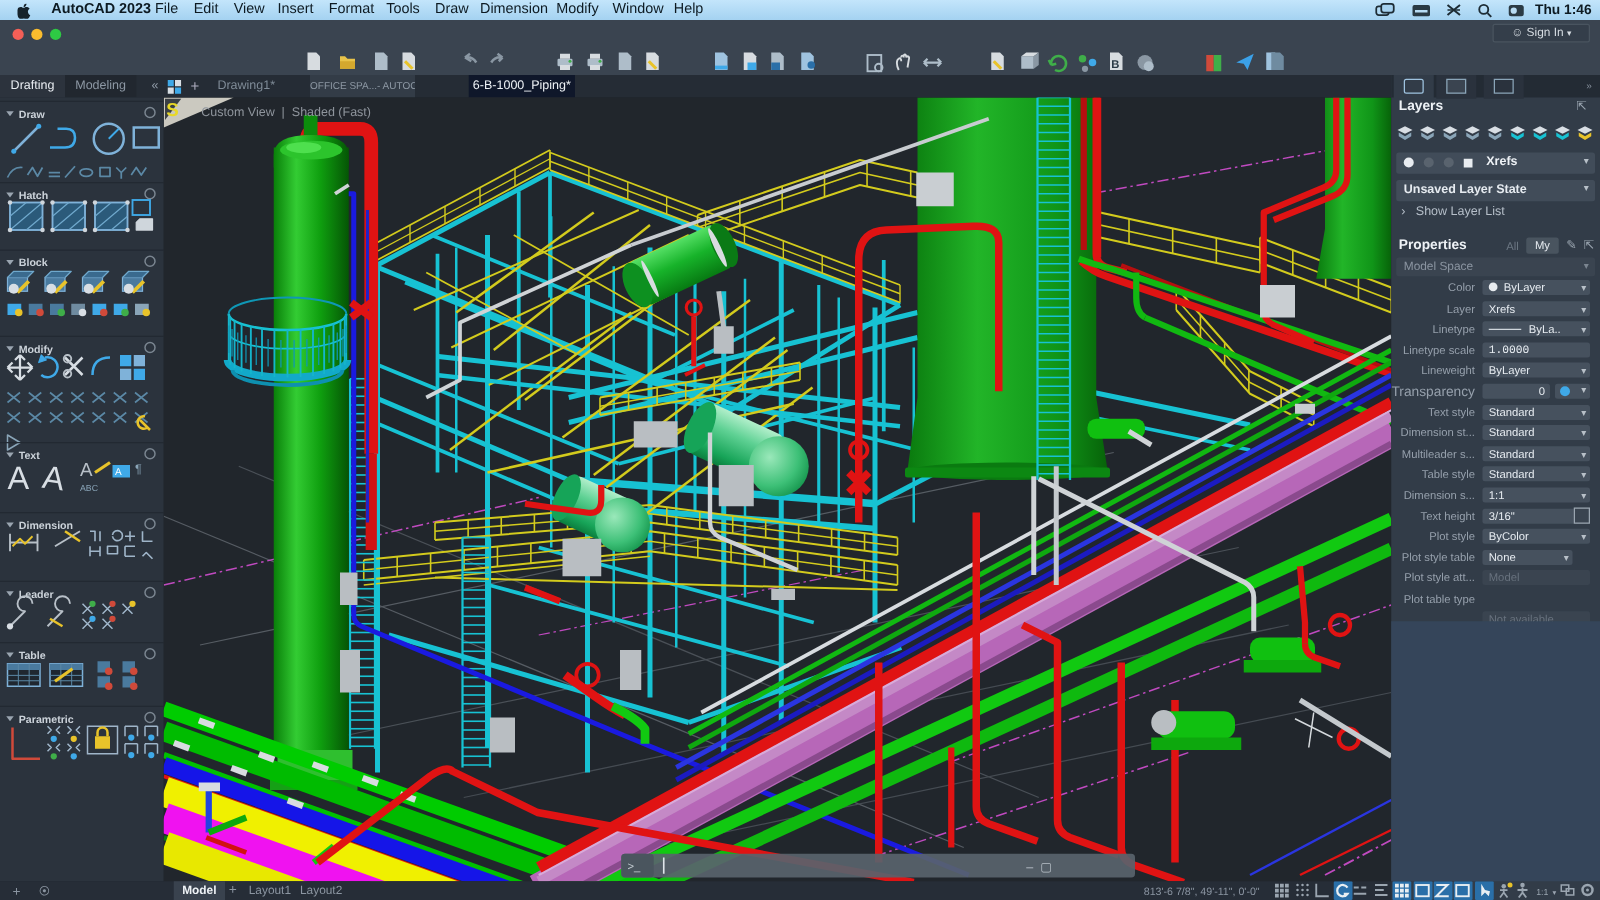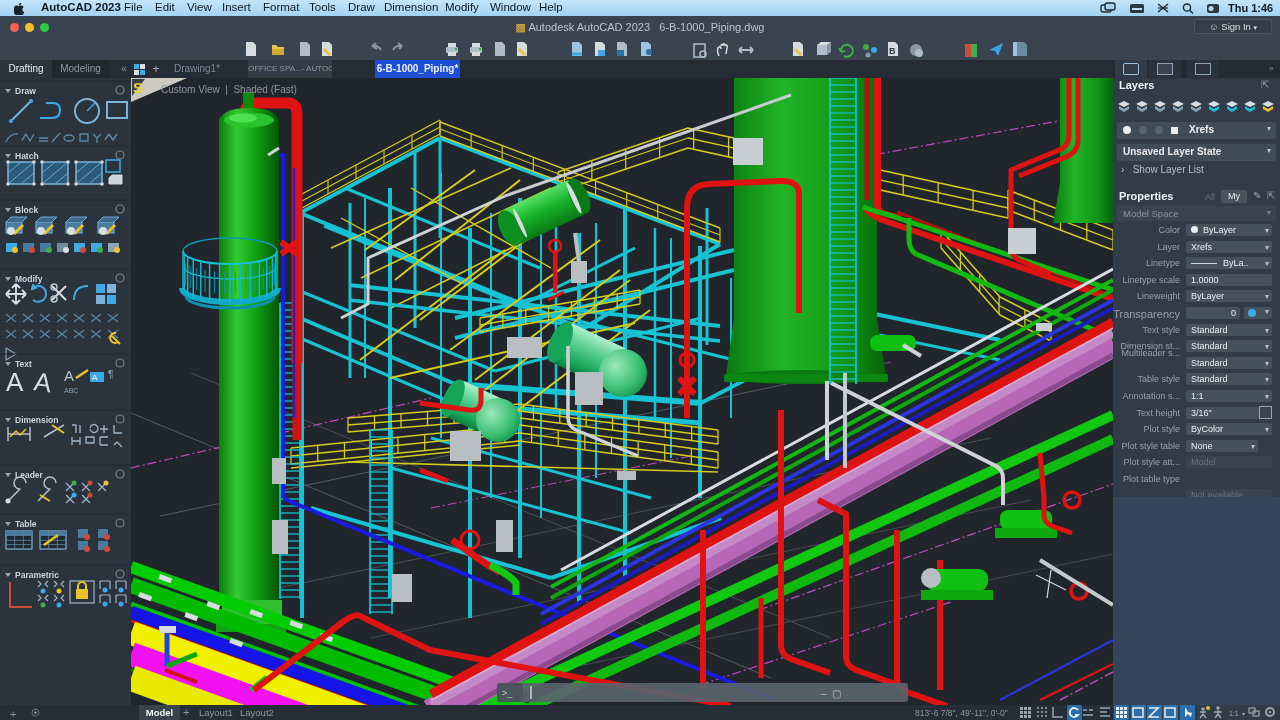"▩ Autodesk AutoCAD 2023" div { html: <div><span>▩</span> Autodesk AutoCAD 2023&nbsp;&nbsp;&nbsp;6-B-1000_Piping.dwg</div> -> none }
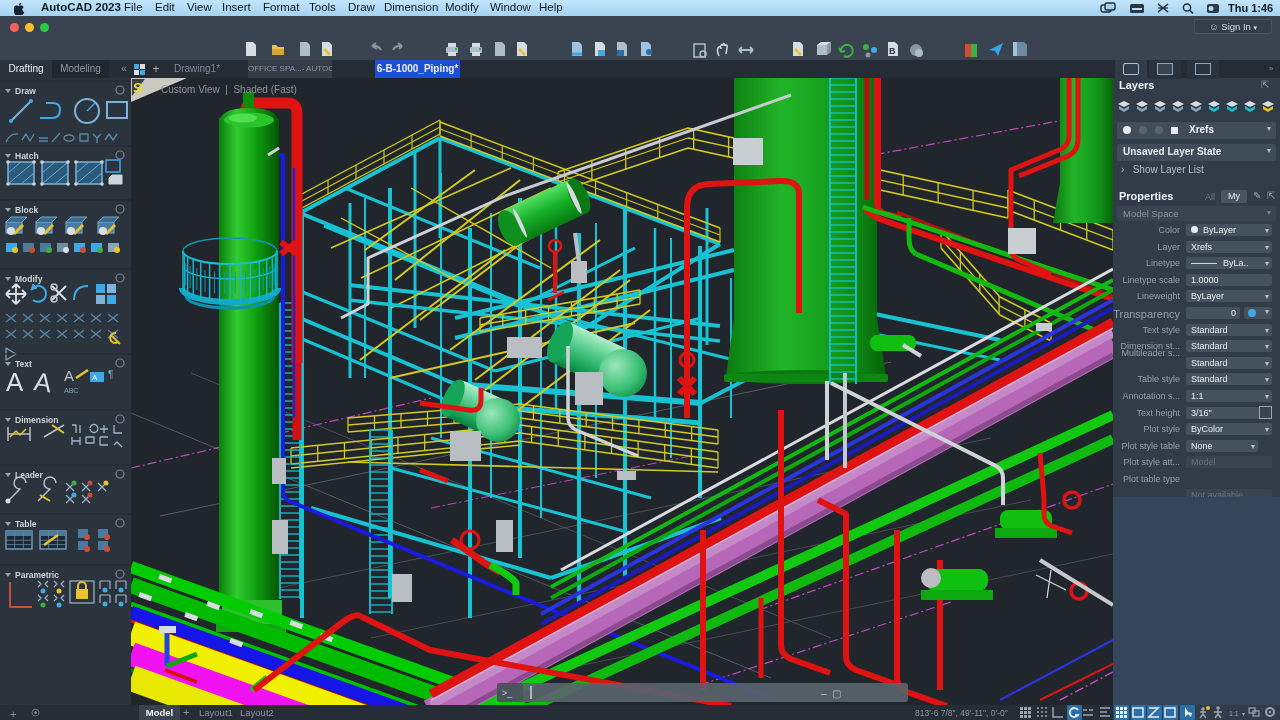"6-B-1000_Piping*" div.tab { background: #1d4ed8 -> #0f172a; font-weight: bold -> normal }
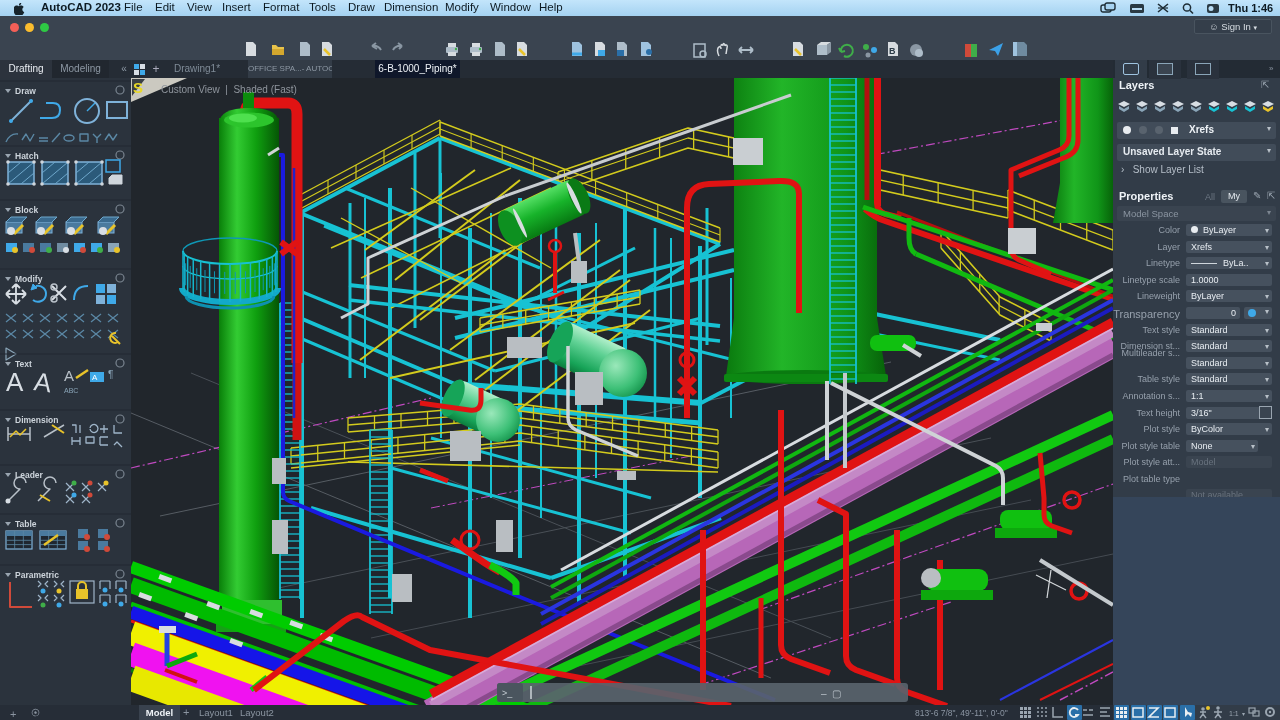"1.0000" div { font-family: none -> Liberation Mono, monospace }
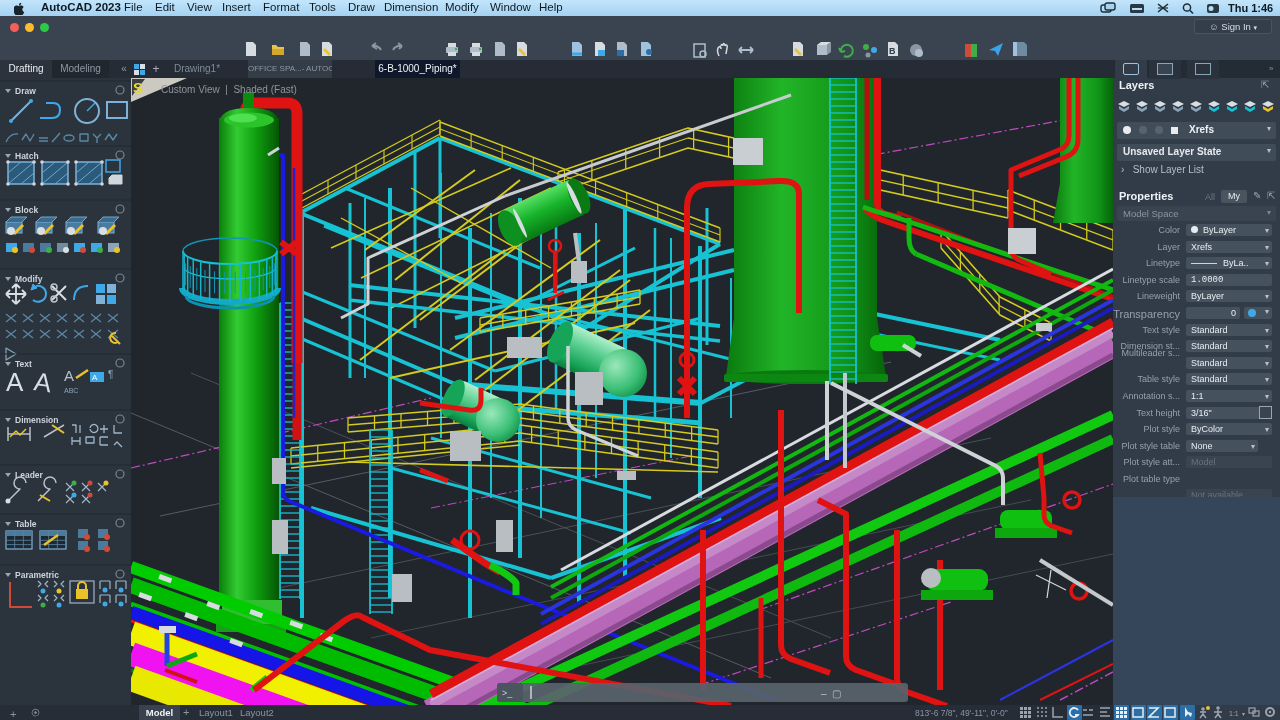"Multileader s..." div { top: 288px -> 298px }
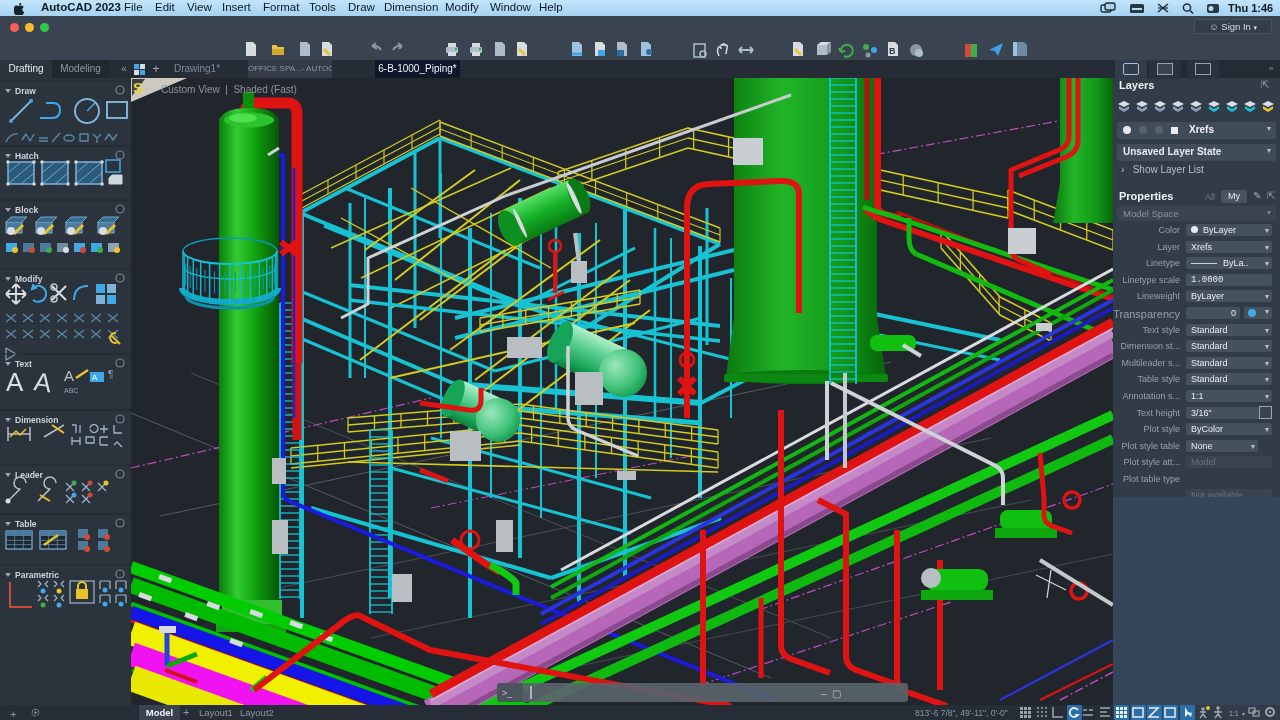"Annotation s..." div { text: Annotation -> Dimension }
